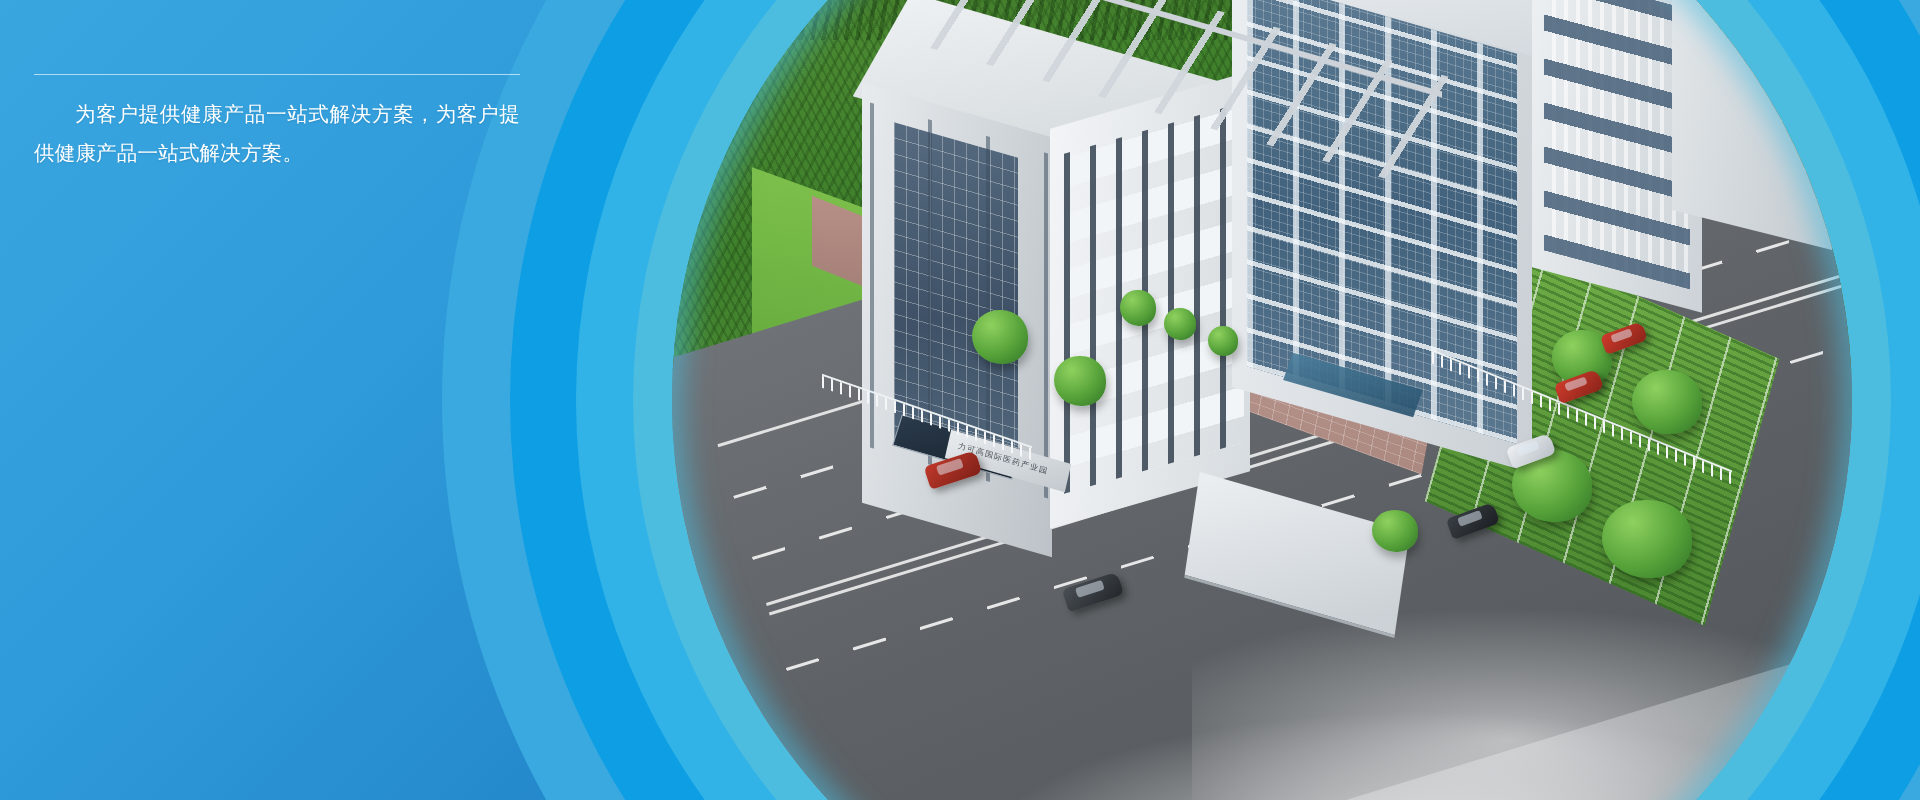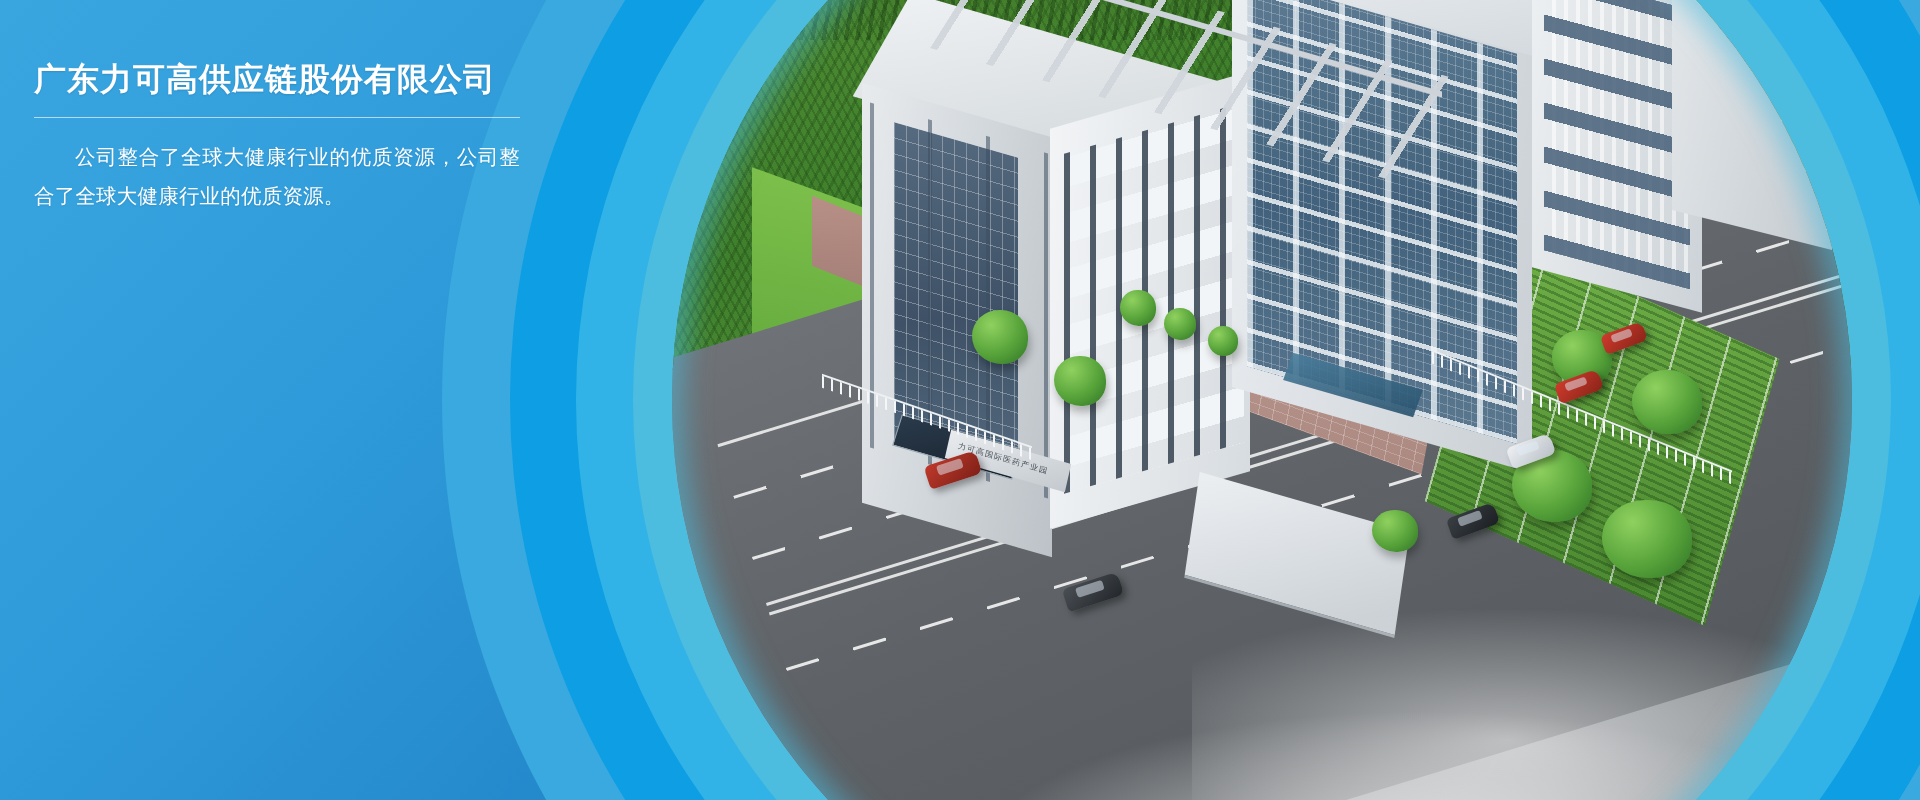"广东力可高供应链股份有限公司" h1.title { html: <h1>广东力可高供应链股份有限公司</h1> -> none }
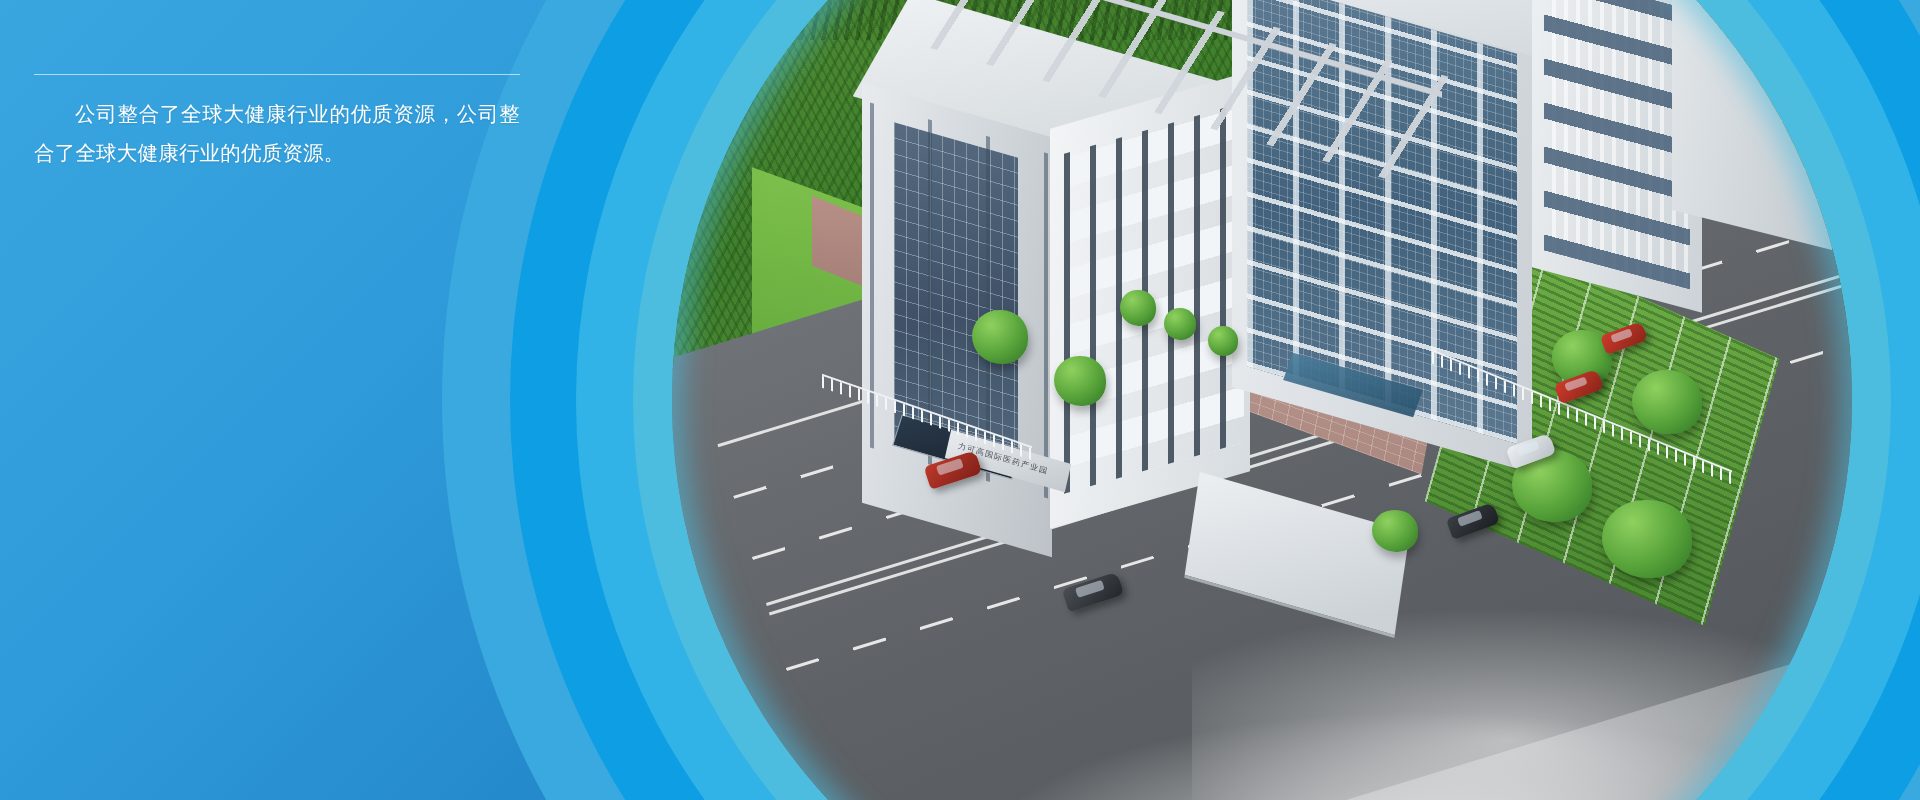"公司整合了全球大健康行业的优质资源，公司整合了全球大健康行业的优质资源。" p { text: 公司整合了全球大健康行业的优质资源，公司整合了全球大健康行业的优质资源 -> 为客户提供健康产品一站式解决方案，为客户提供健康产品一站式解决方案 }
